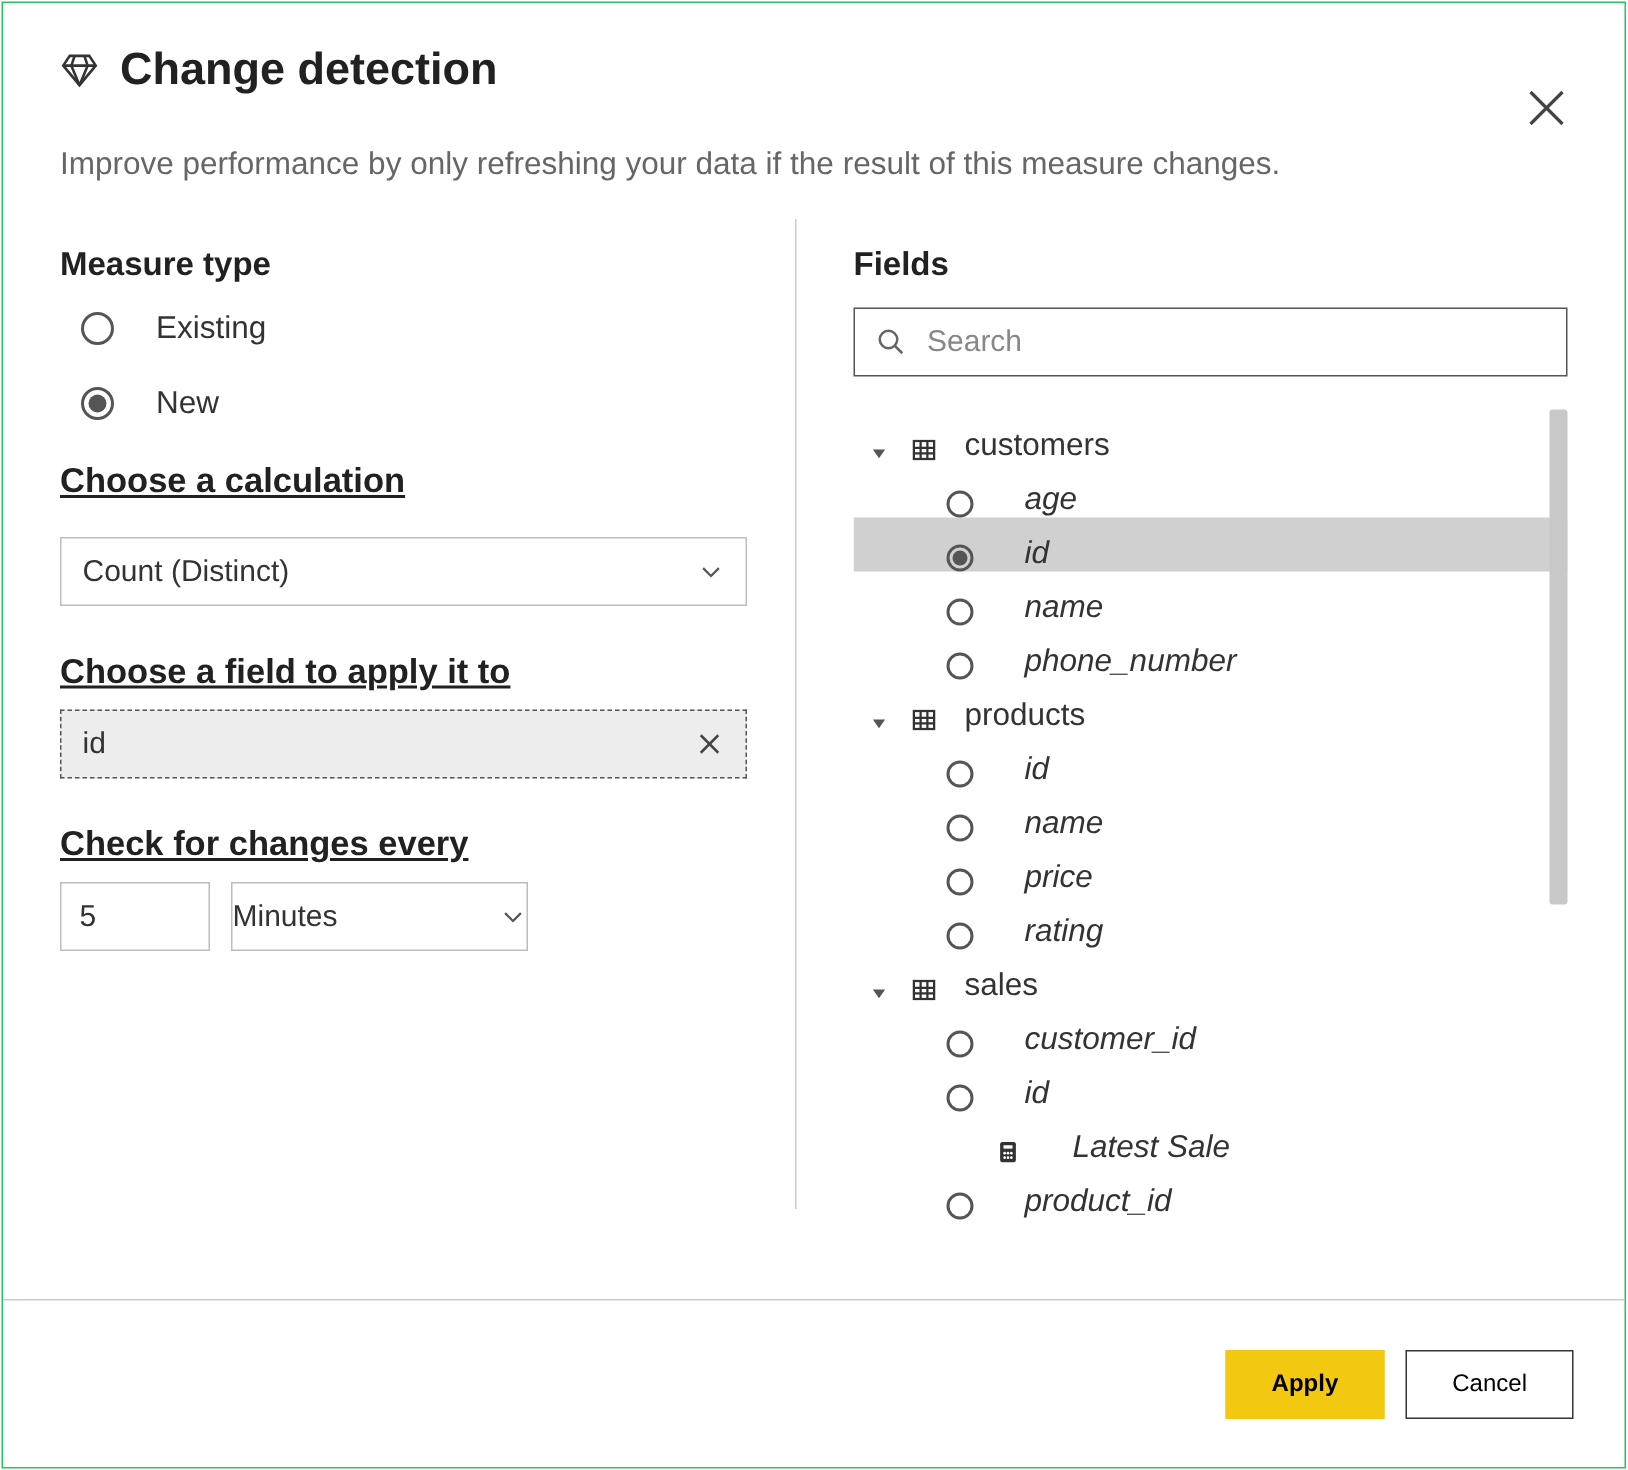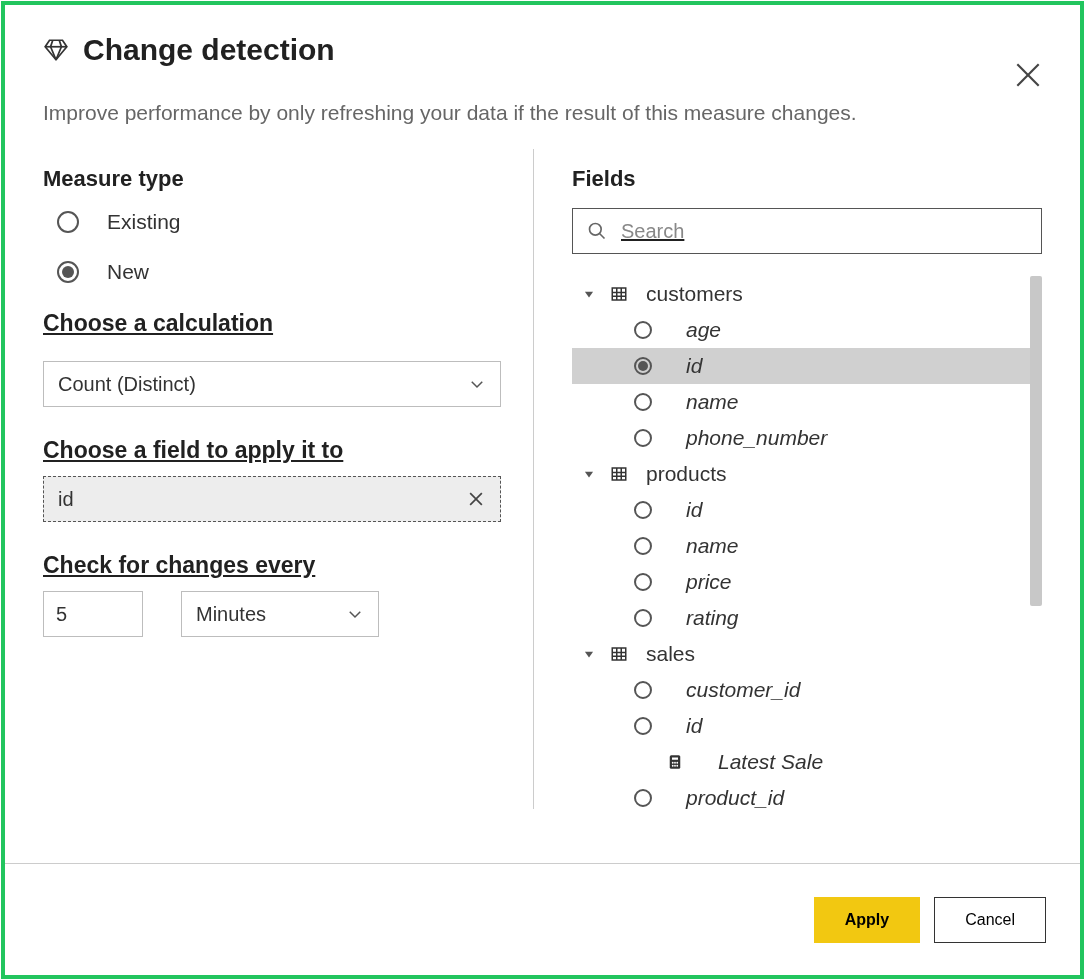"Change detection" .dialog { border: 4px solid #22c55e -> 1px solid #22c55e }
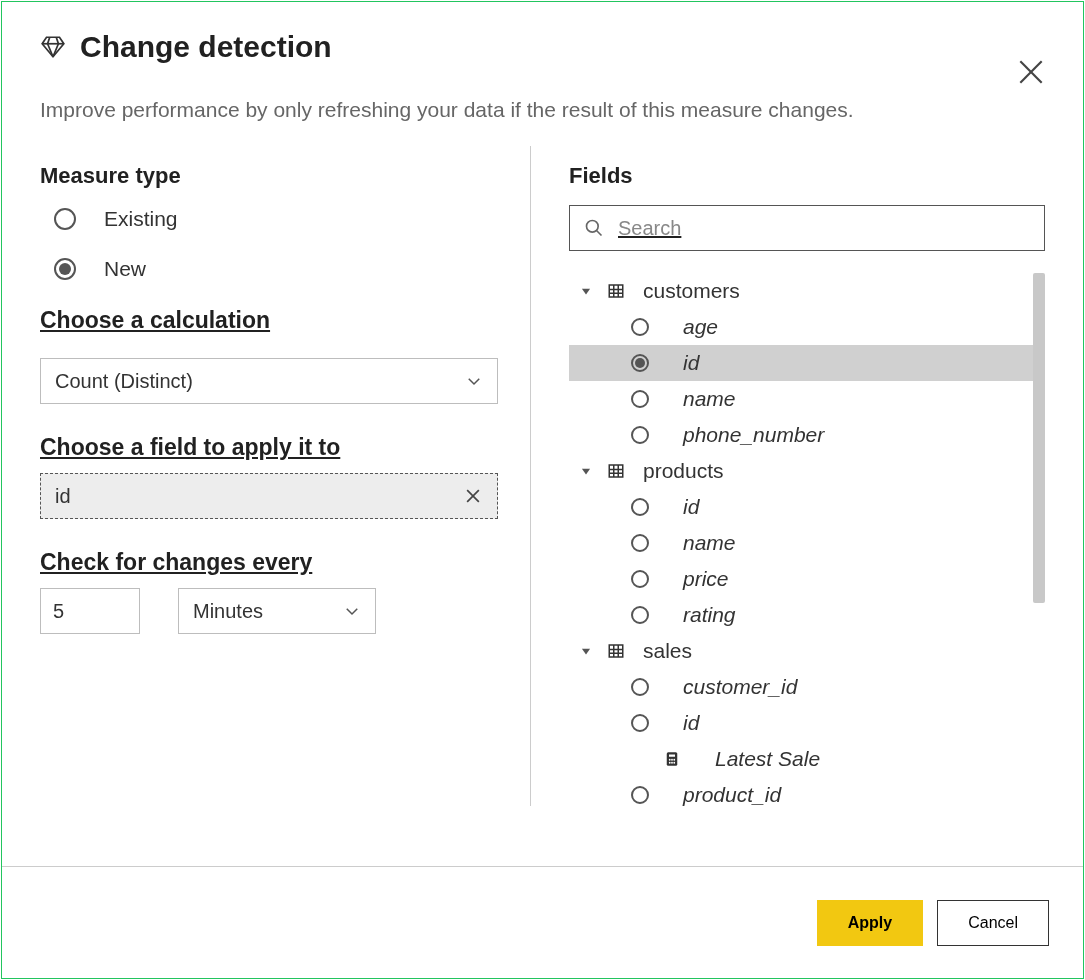"Search" .search-wrap { text-decoration: underline -> none }
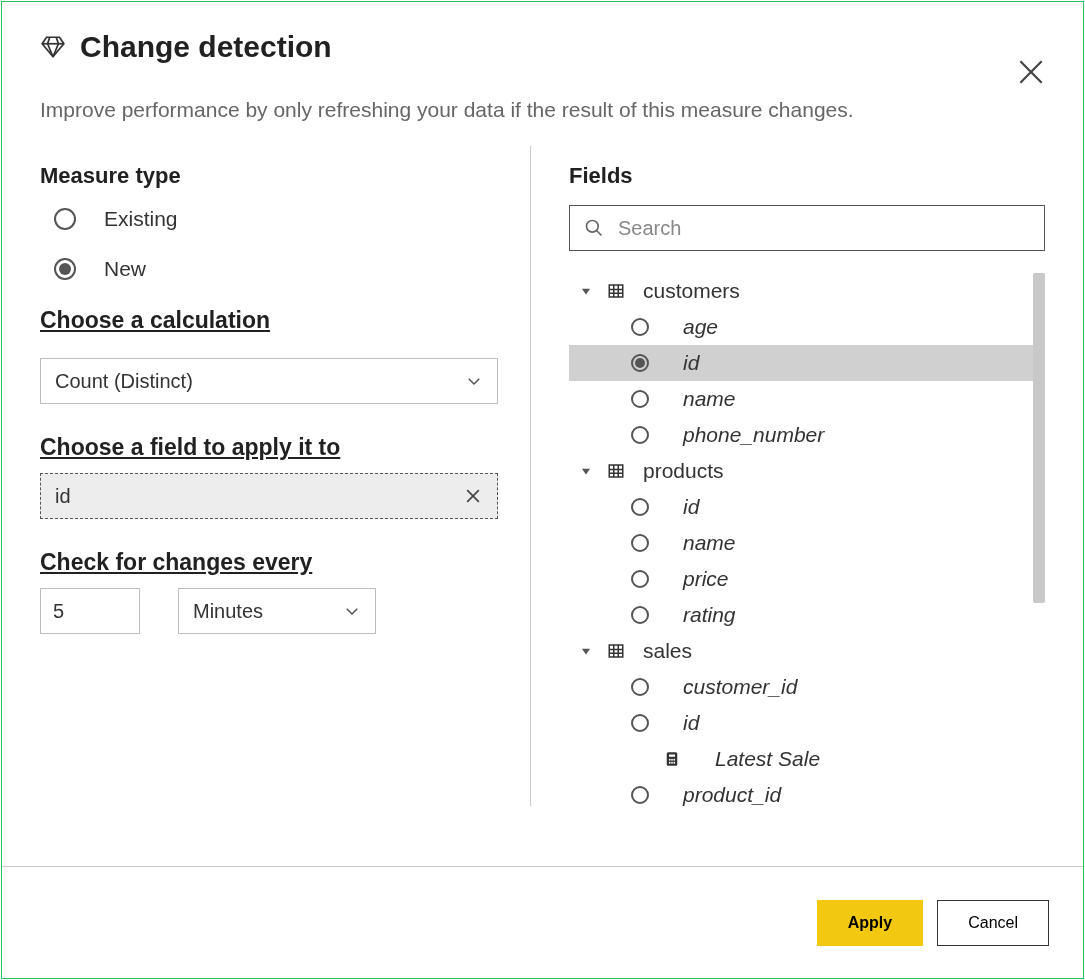"customers" .tree-row { align-items: center -> flex-end }
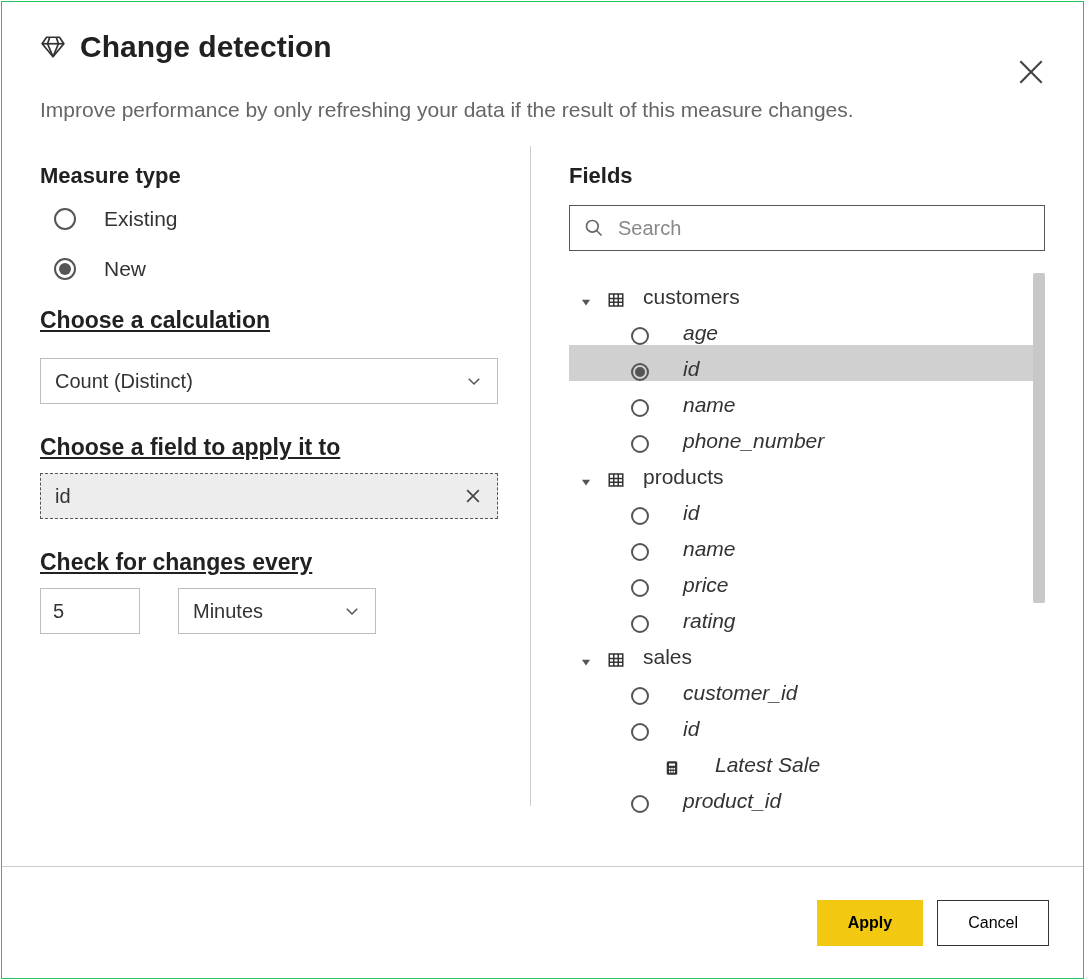"Minutes" .unit-select { margin-left: 24px -> none; padding: 0 14px -> 0 0 }
